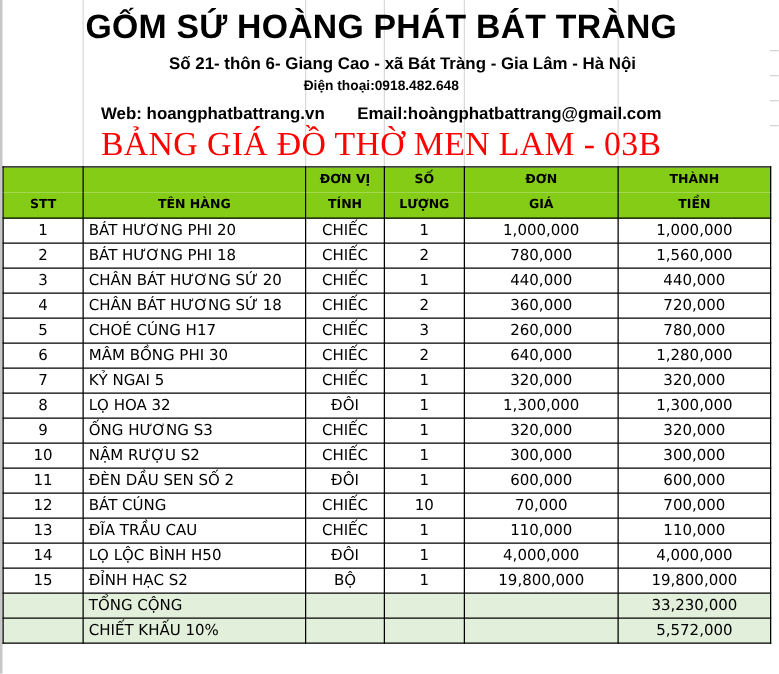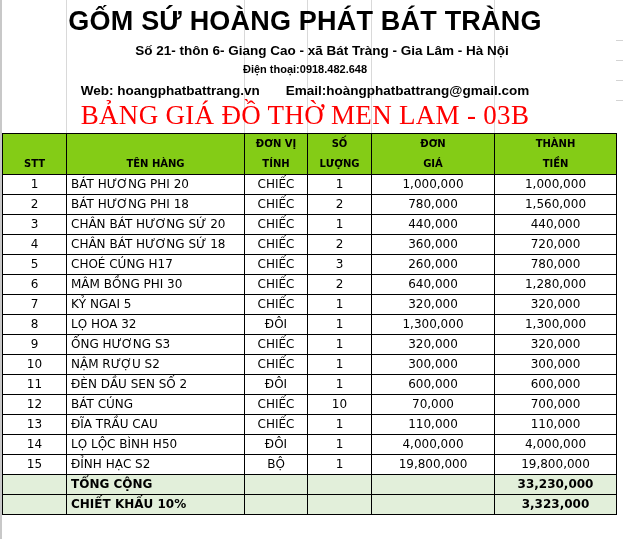"TỔNG CỘNG" tr.sum td { font-weight: bold -> normal }
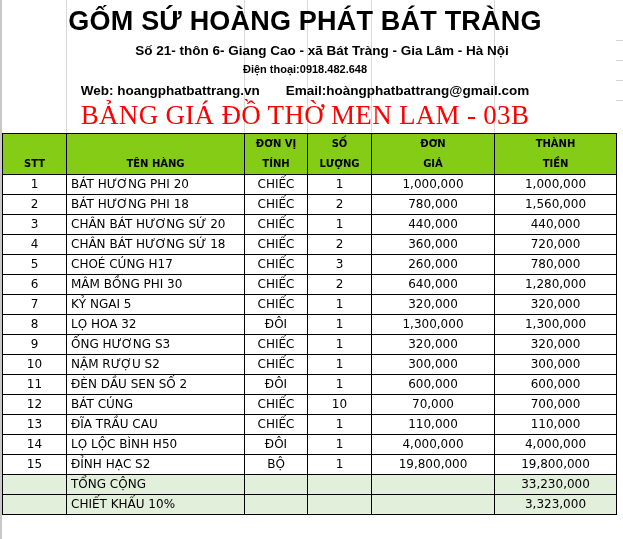"3,323,000" td.r { text: 3,323,000 -> 5,572,000 }
